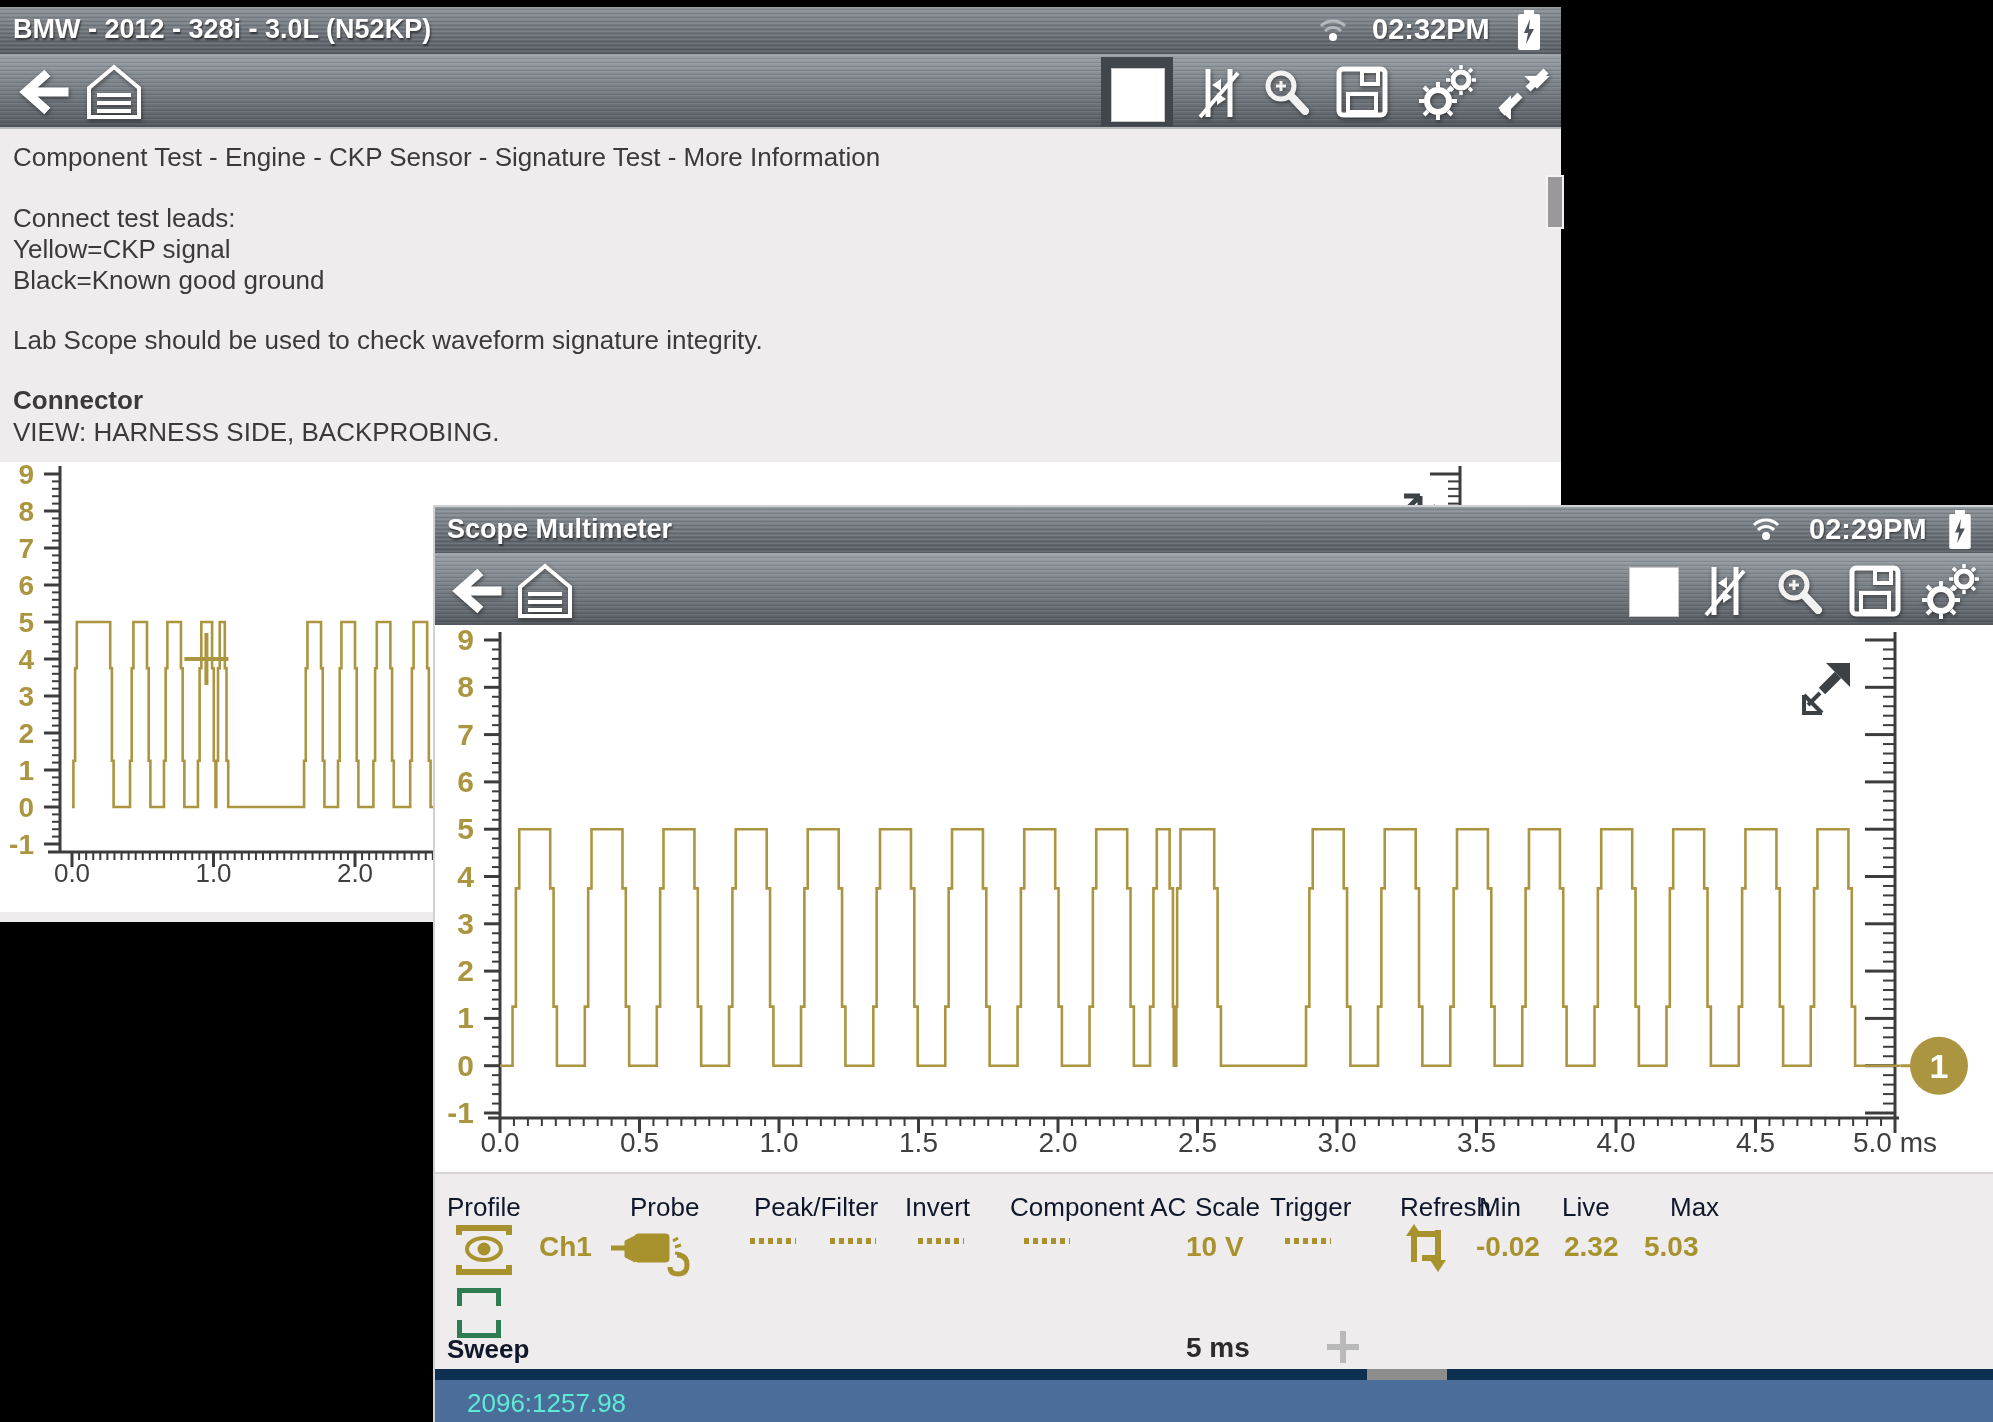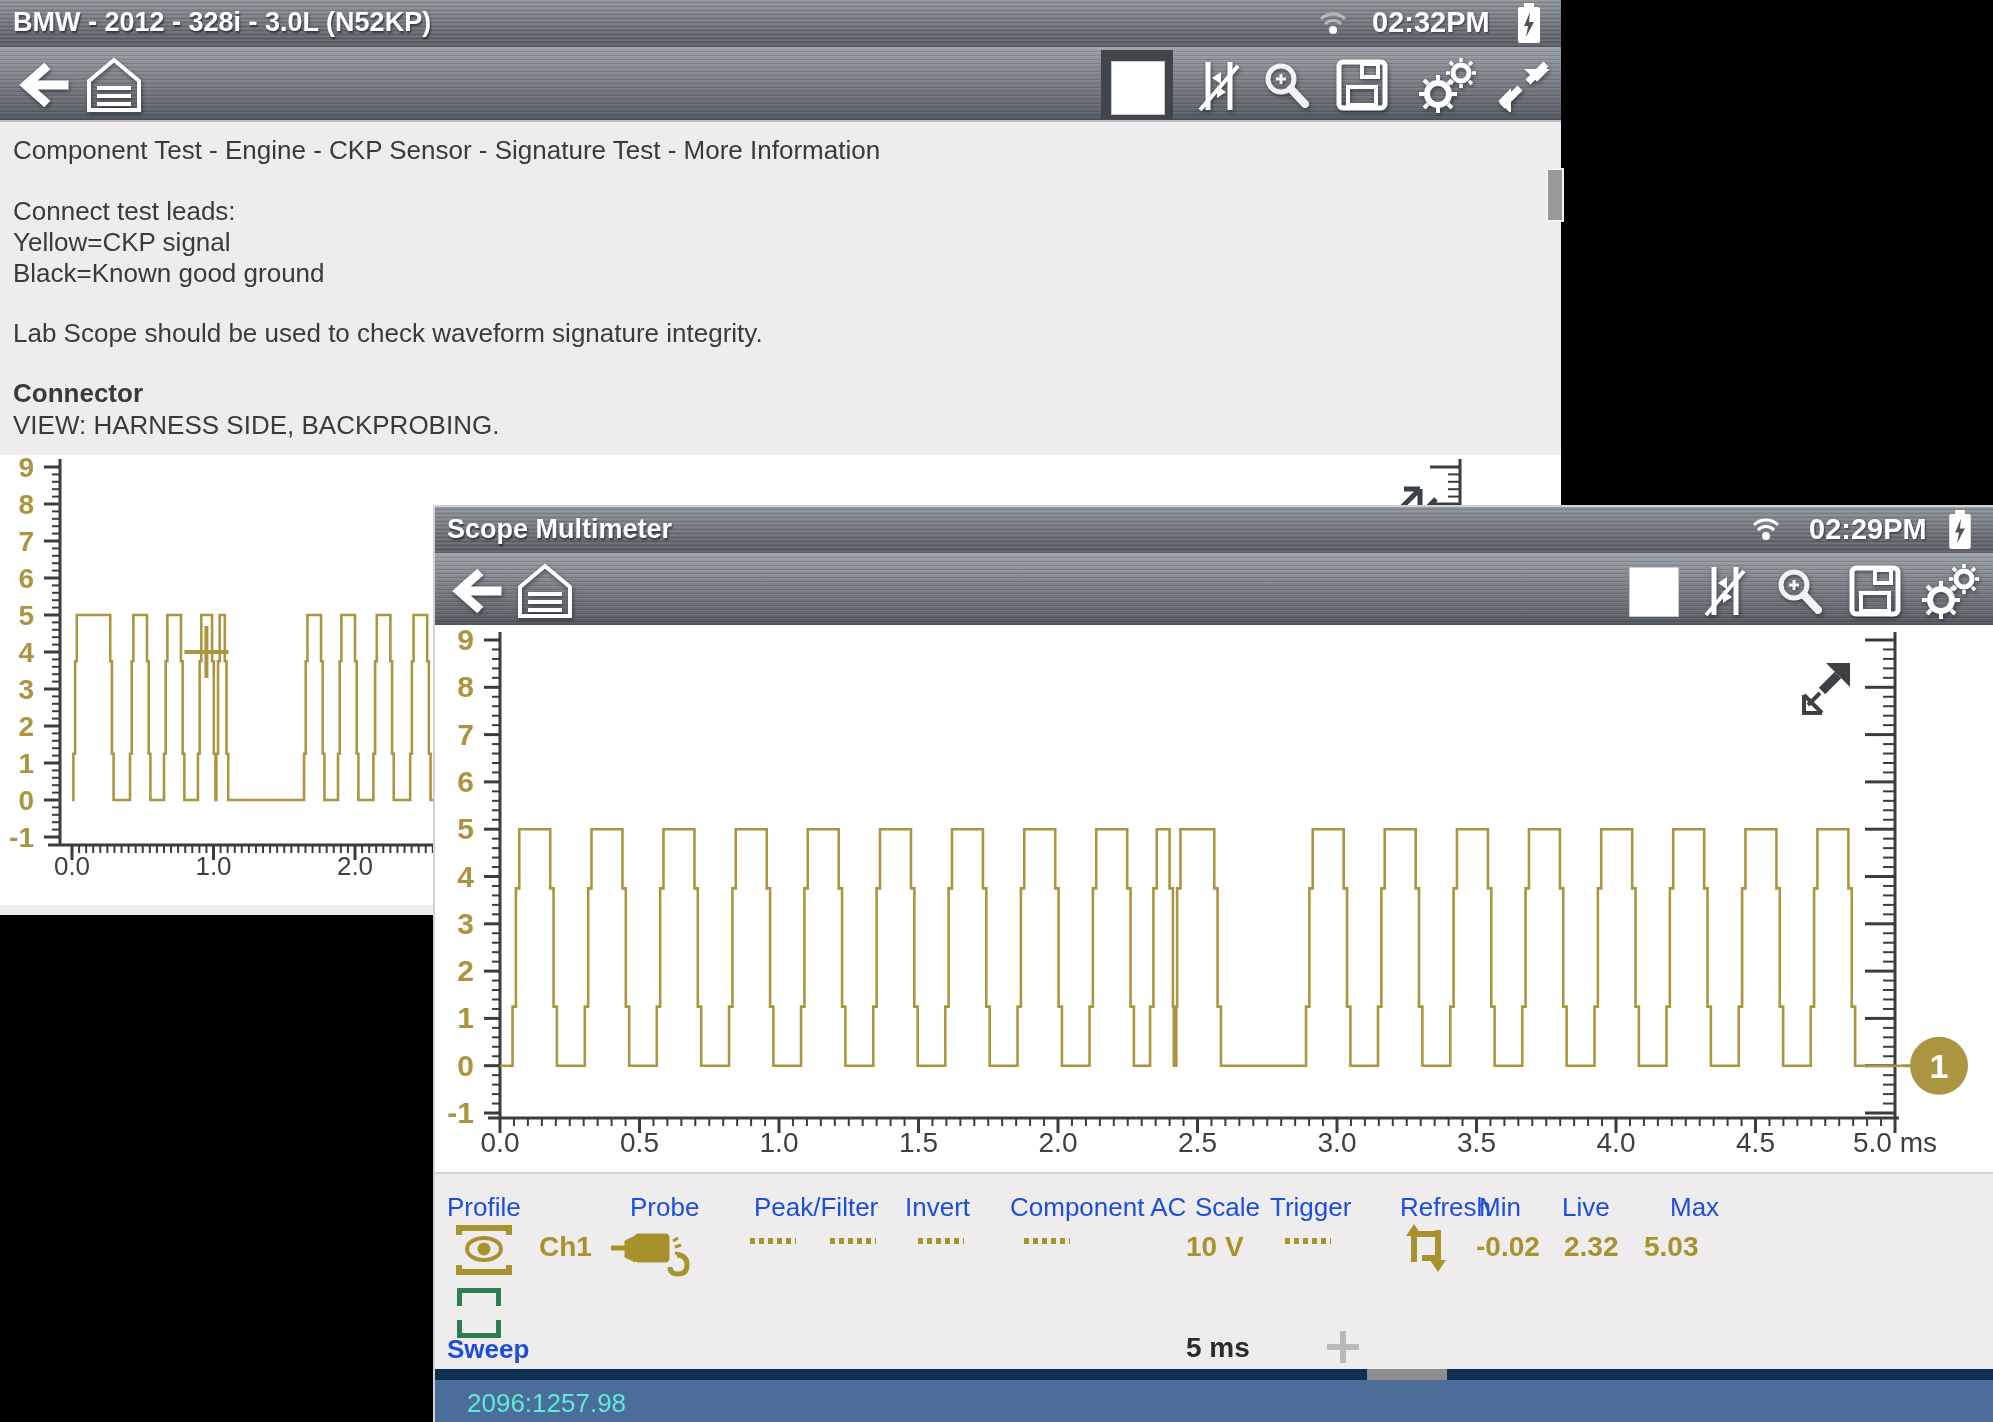"BMW - 2012 - 328i" section.abs { top: 0 -> 7px }
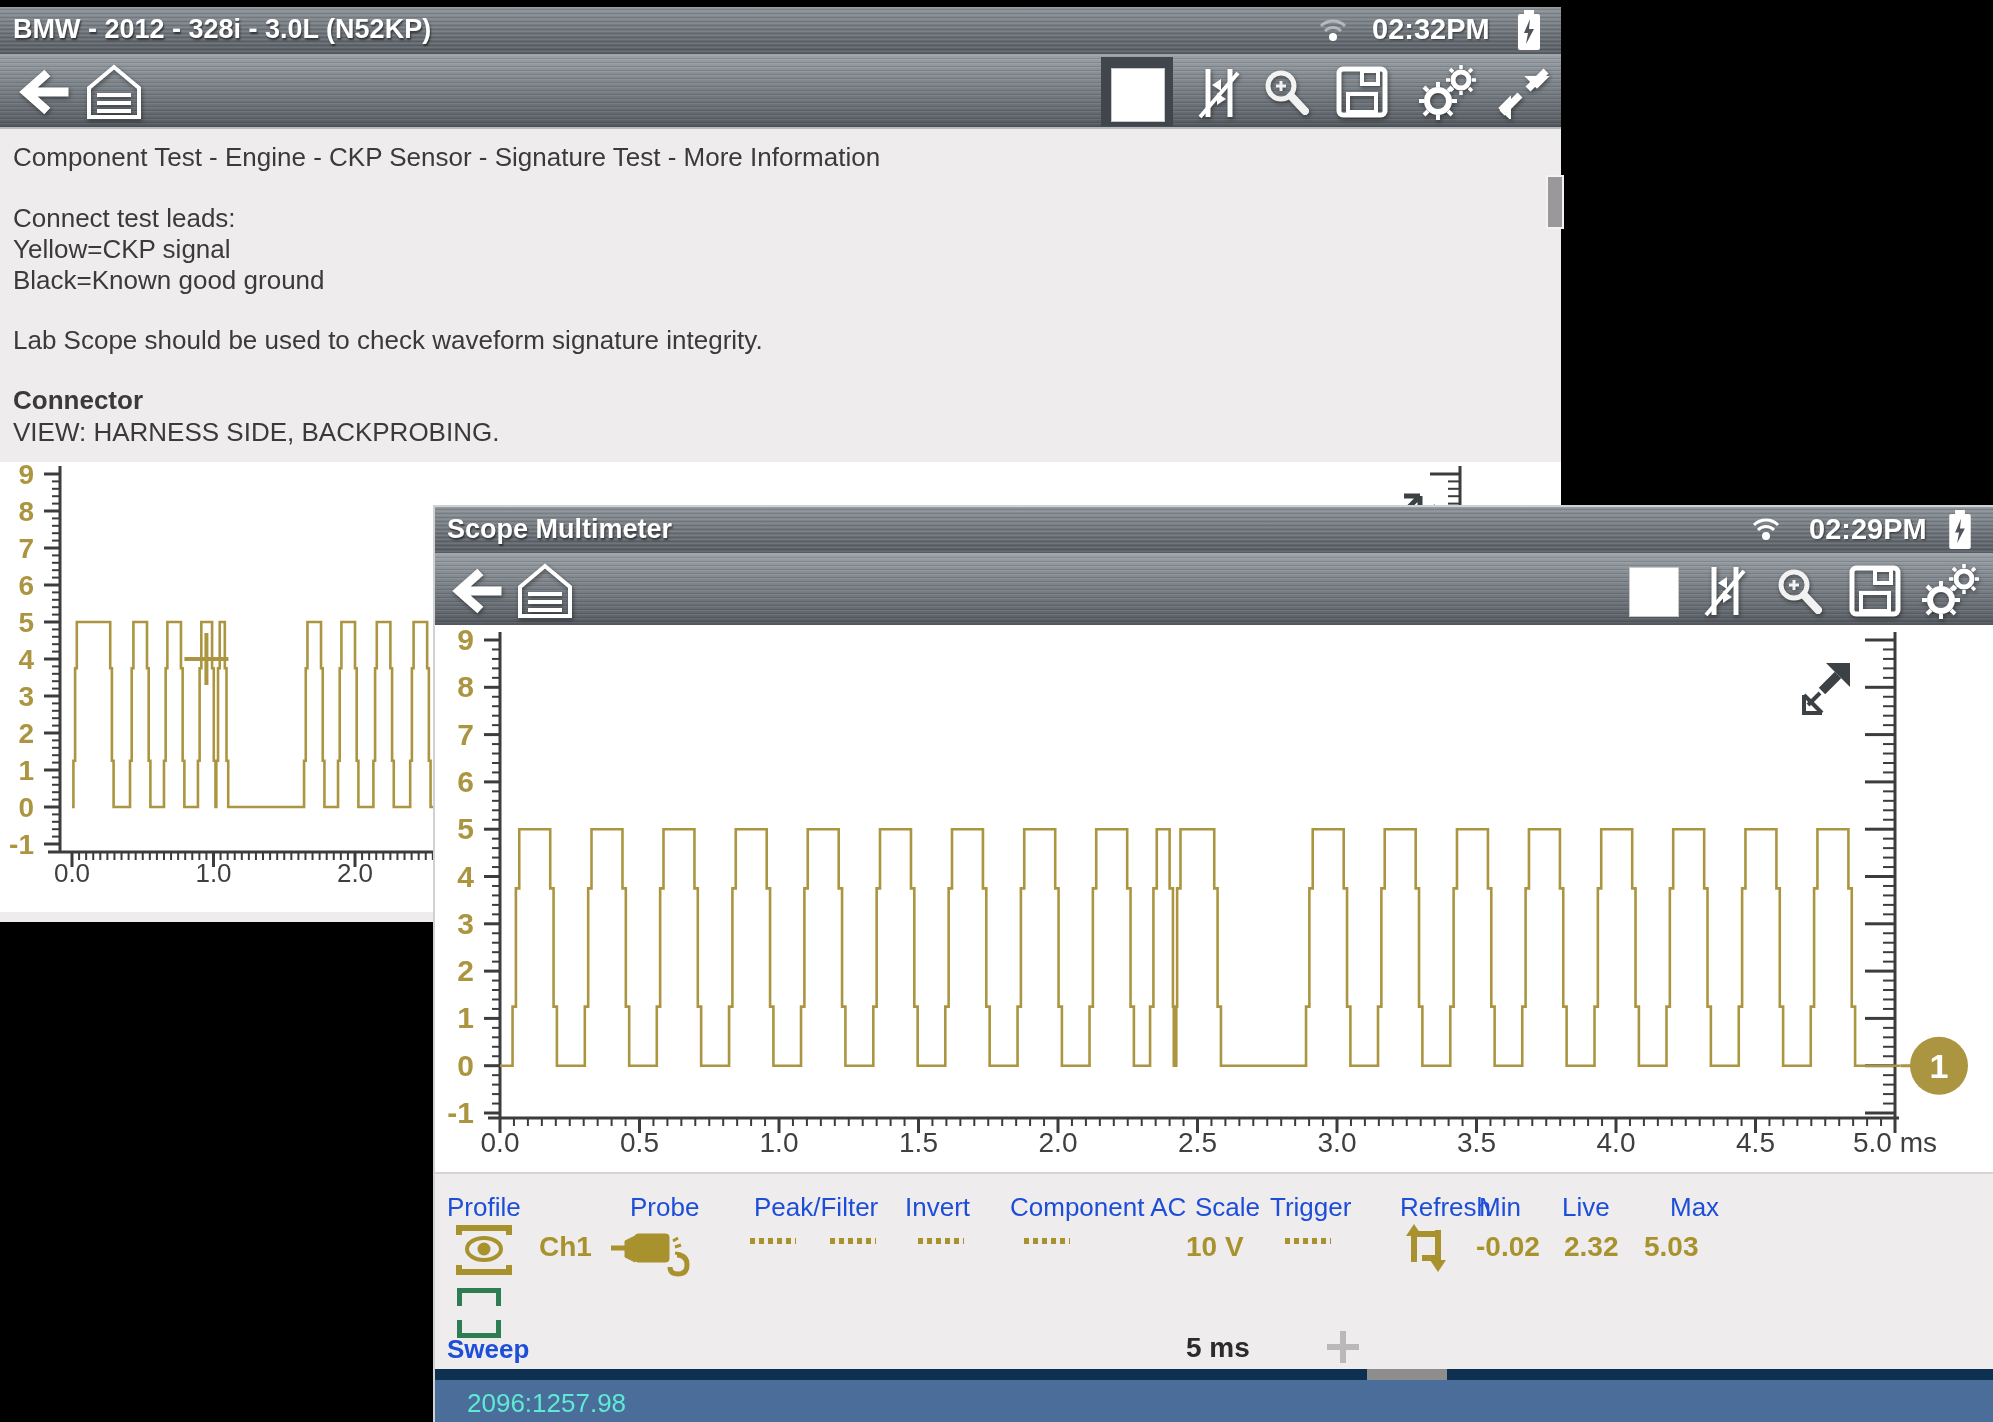"Profile" .hdr { color: #1d4ed8 -> #0f172a }
